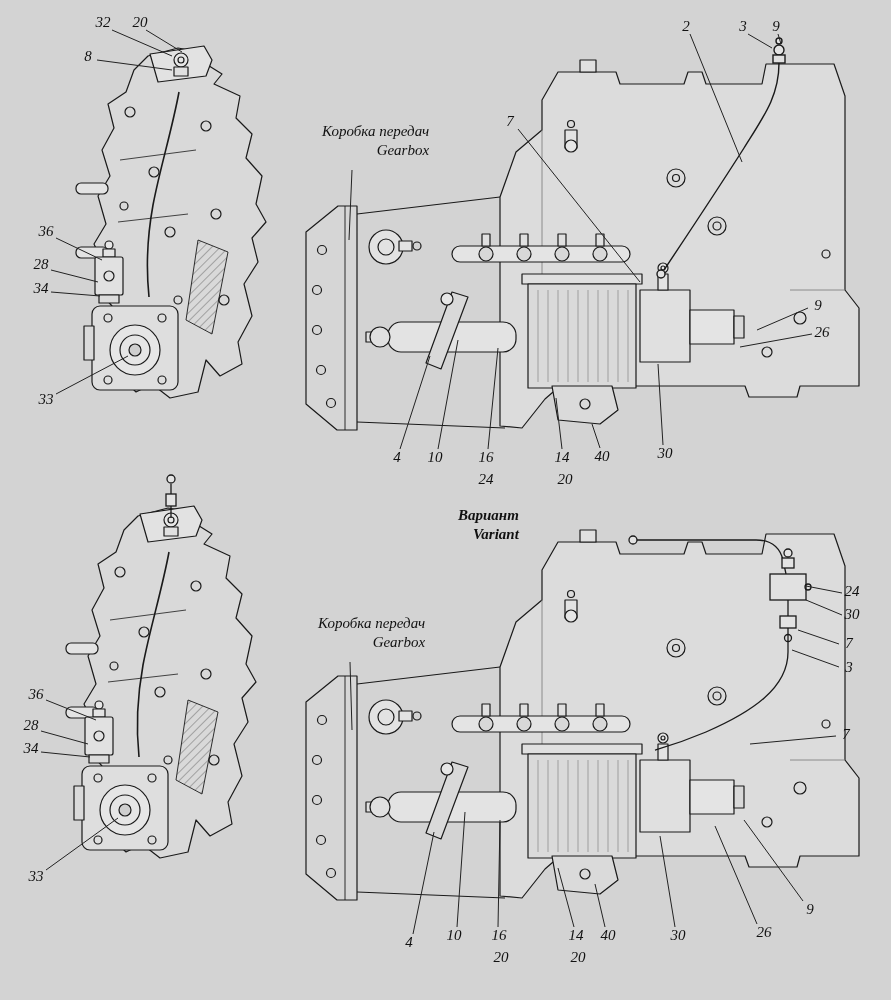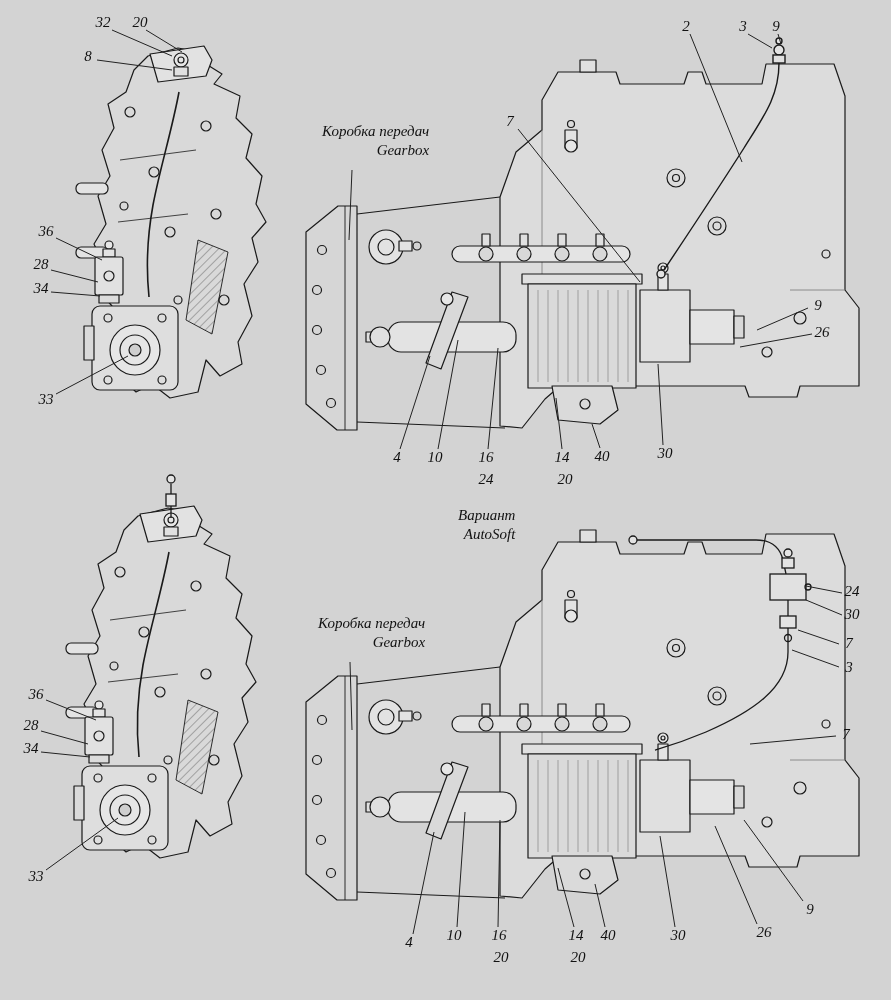"Вариант" .diagram-label.bold { font-weight: normal -> bold }
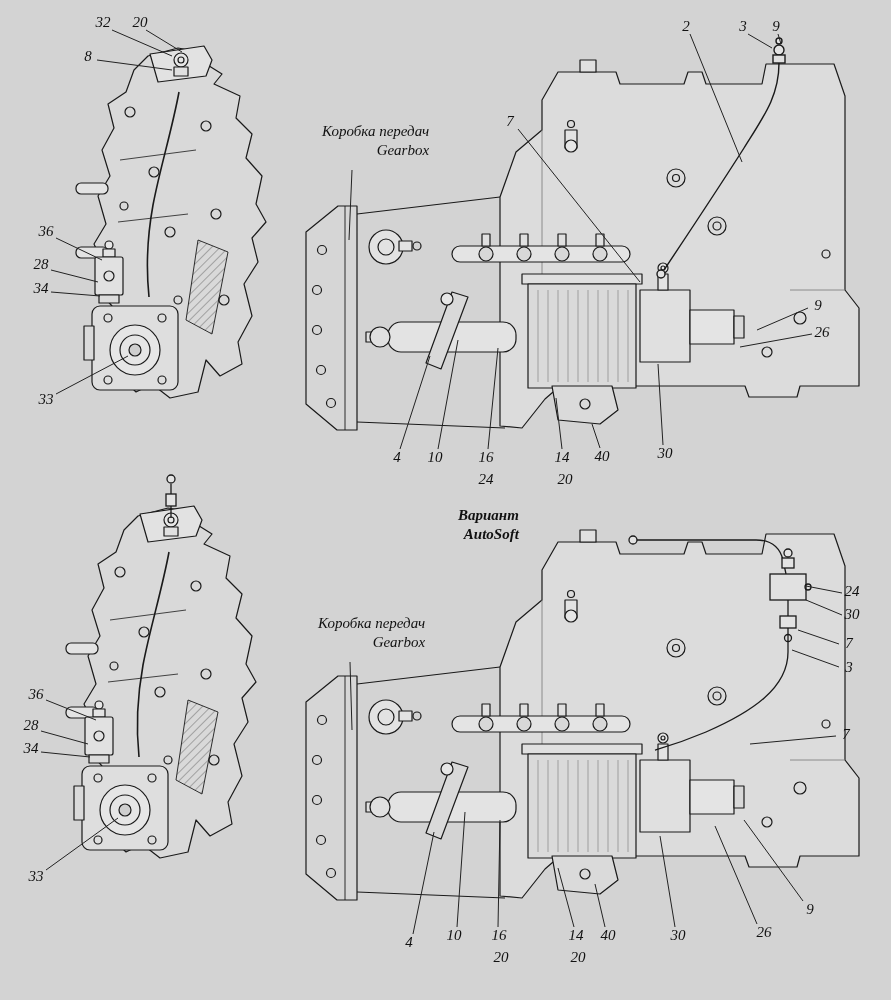"AutoSoft" div { text: AutoSoft -> Variant }
